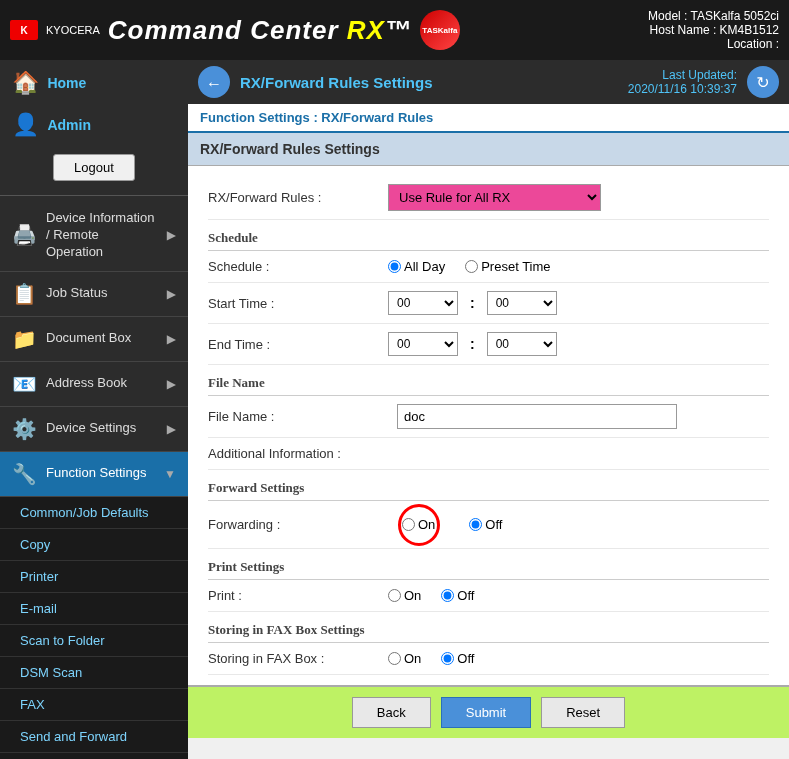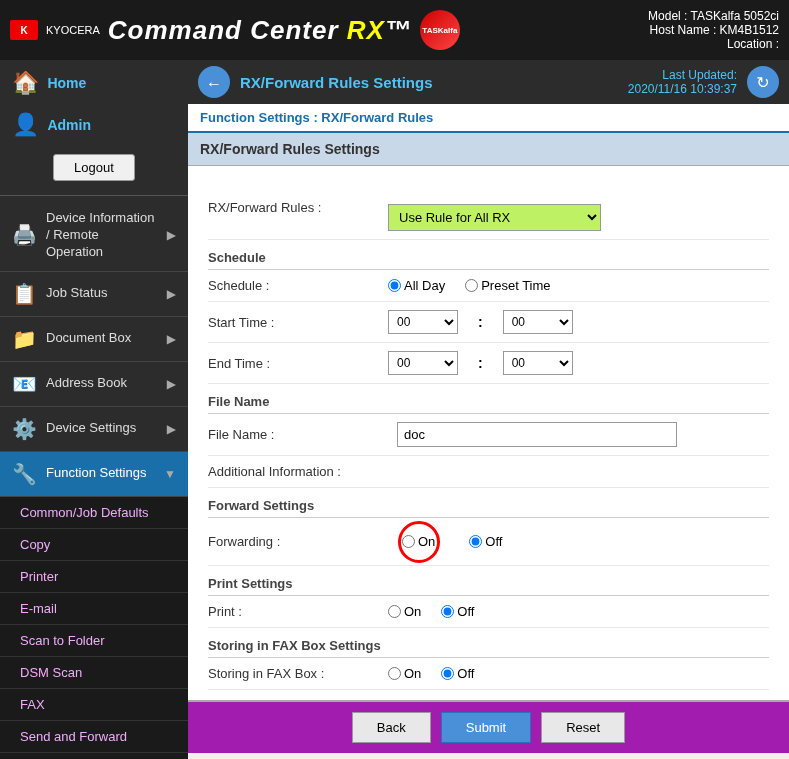"Use Rule for All RX" select.dropdown { background: #bef264 -> #ec4899; margin-top: 20px -> none }
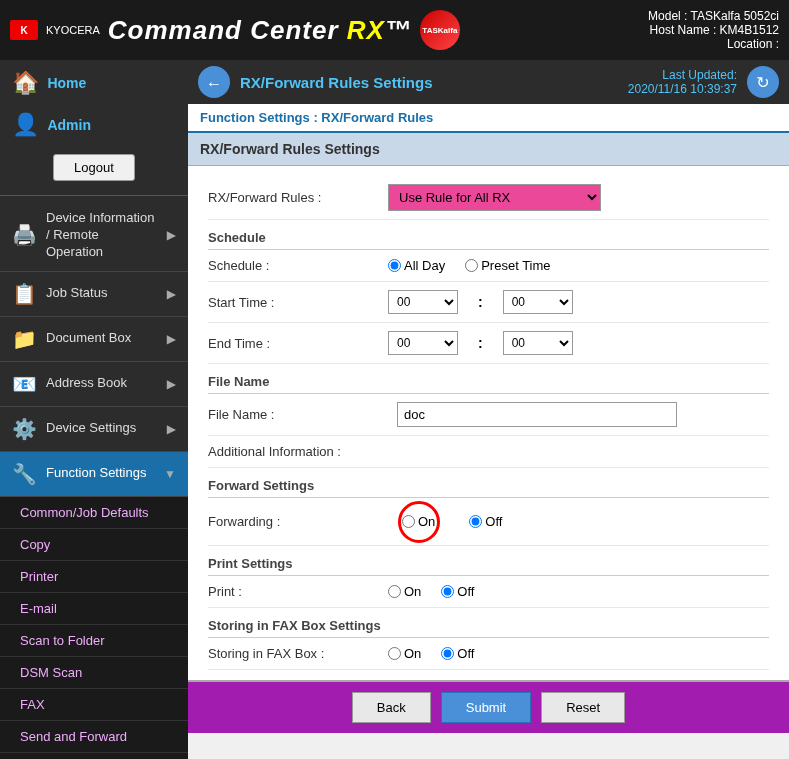"Schedule" .sub-section-label { font-family: none -> Liberation Serif, serif }
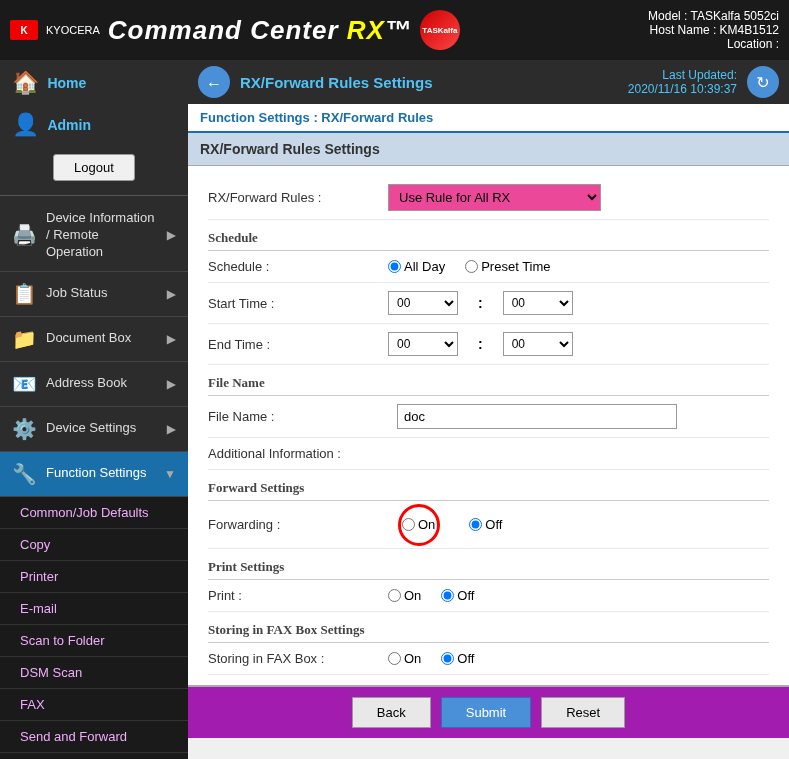"00" .time-row { gap: 20px -> 12px }
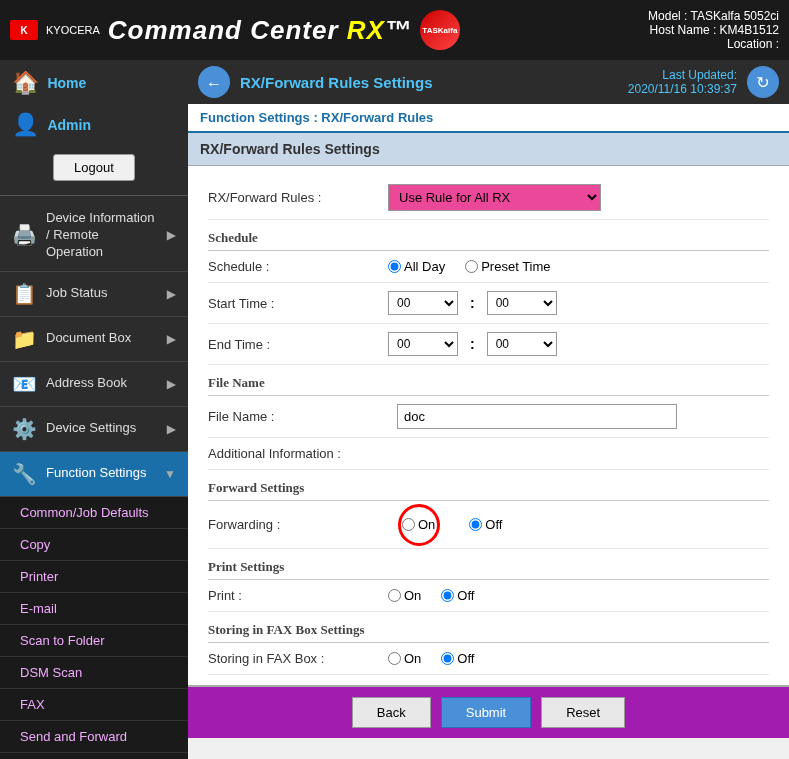"Common/Job Defaults" .sidebar-submenu-item { color: #f0abfc -> #7dd3fc }
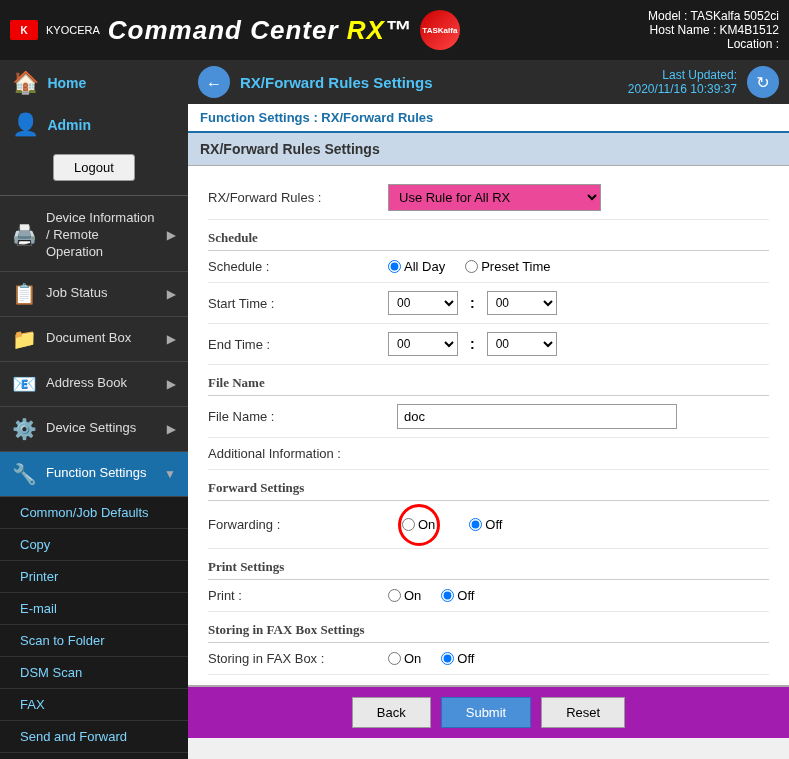"Back" .bottom-bar { background: #a21caf -> #bef264 }
